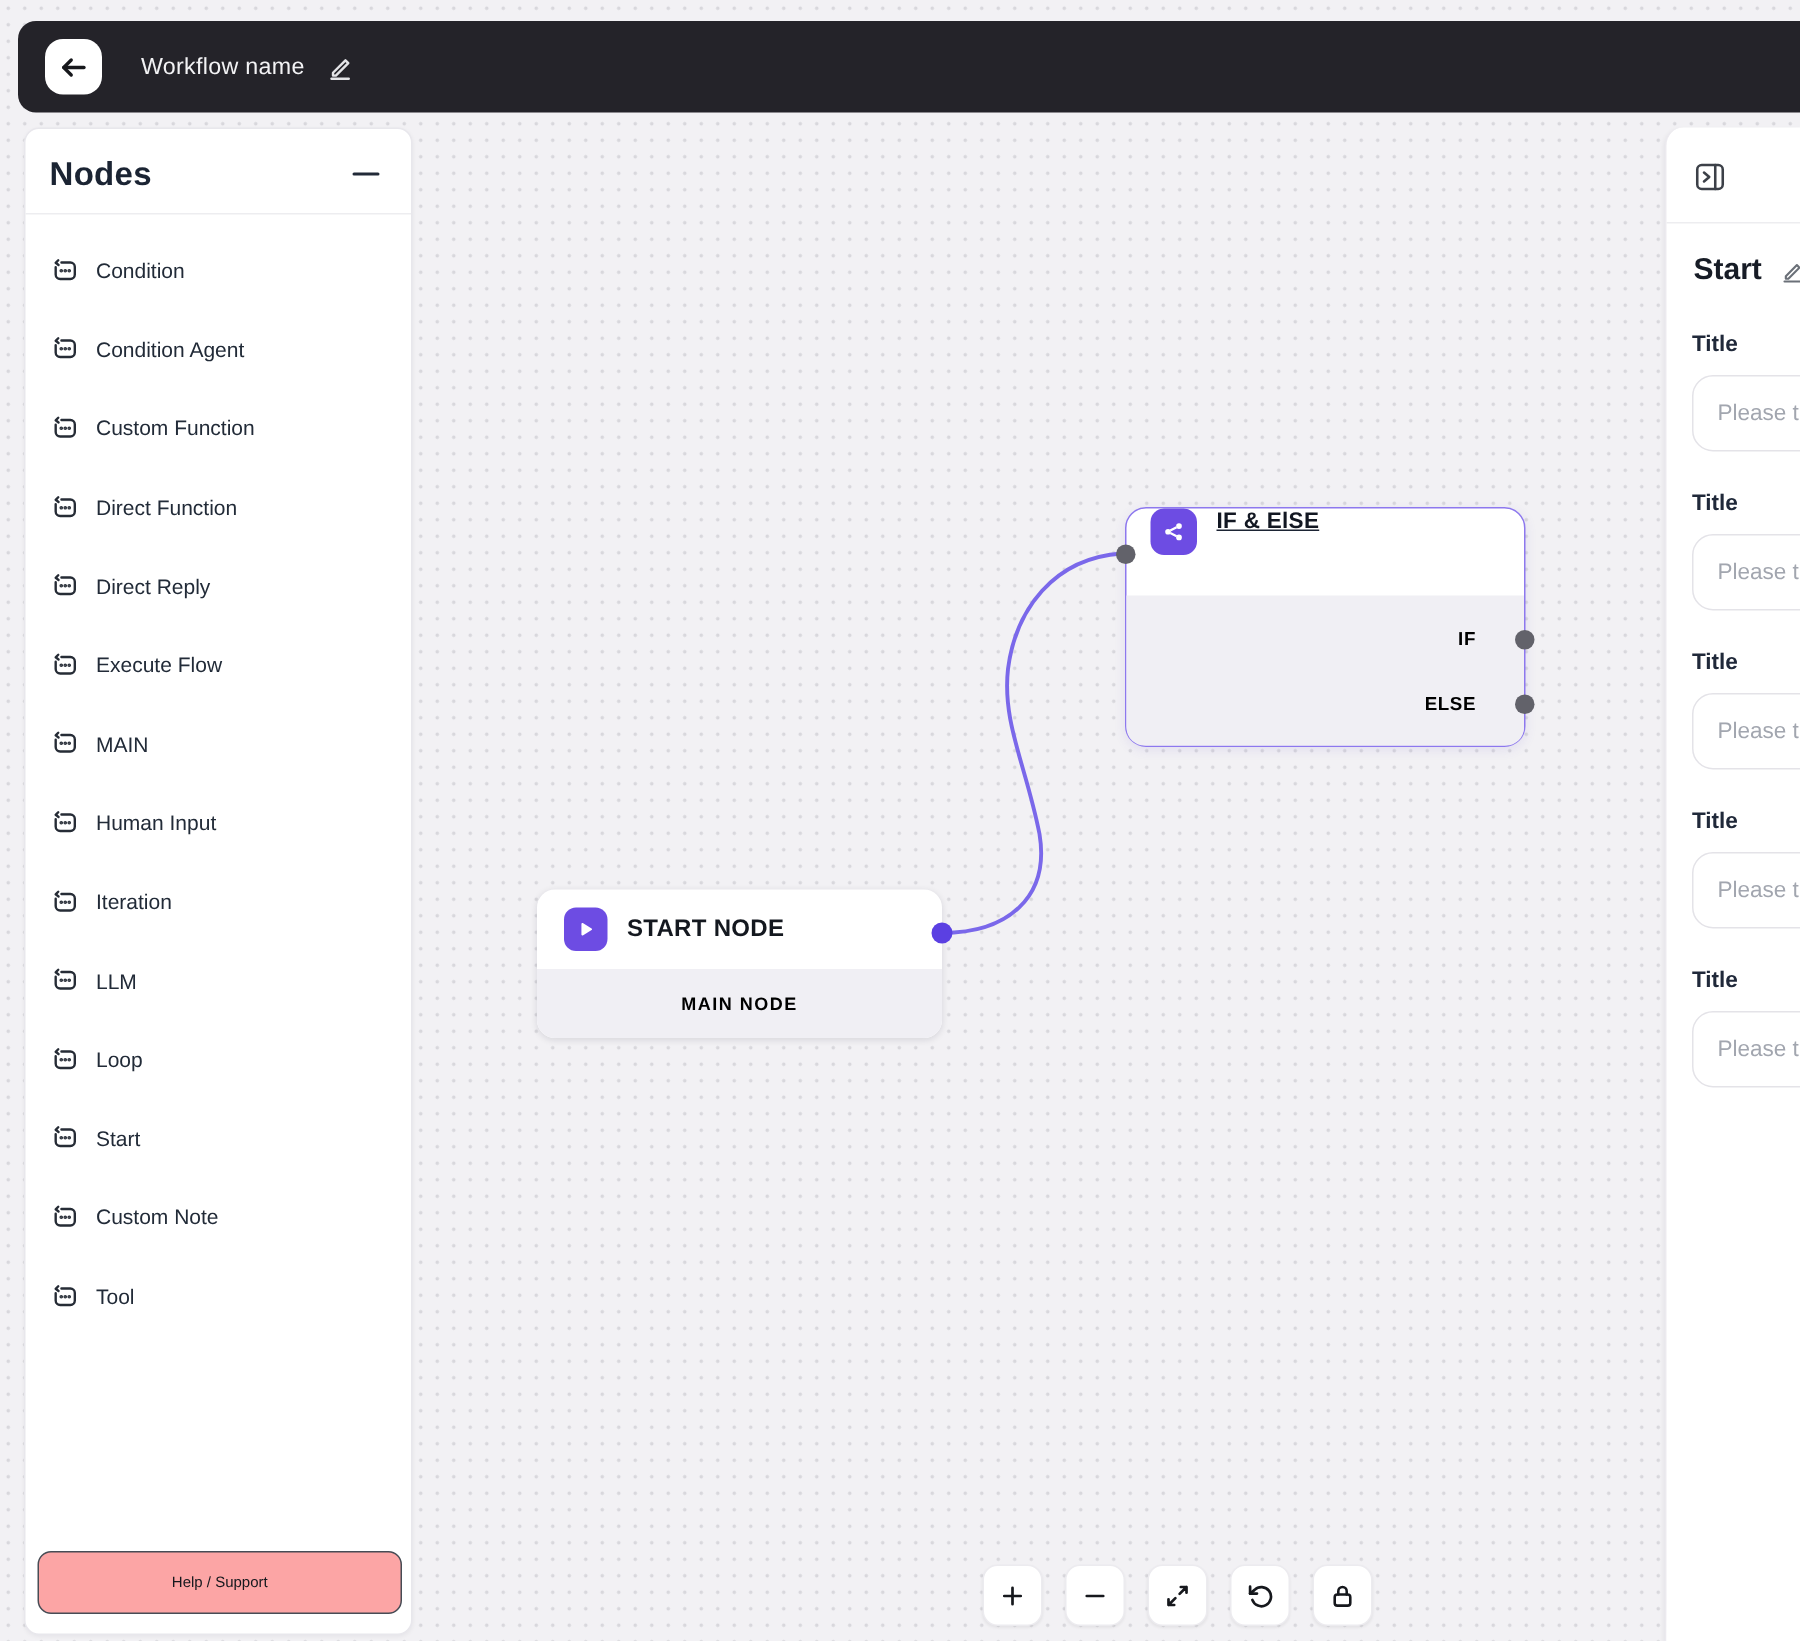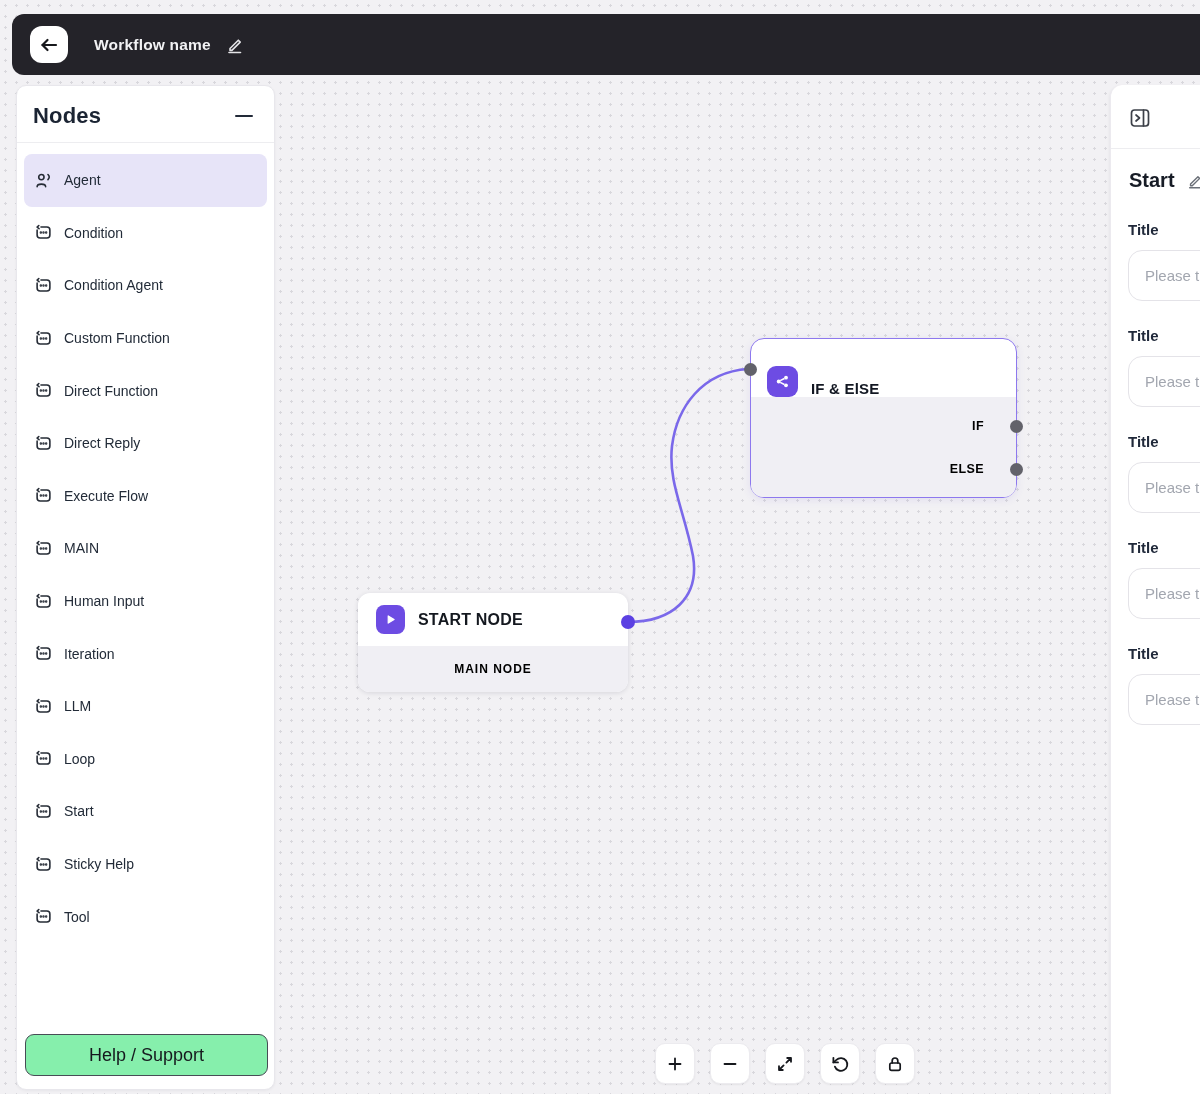"Workflow name" .topbar-title { font-weight: 700 -> 400 }
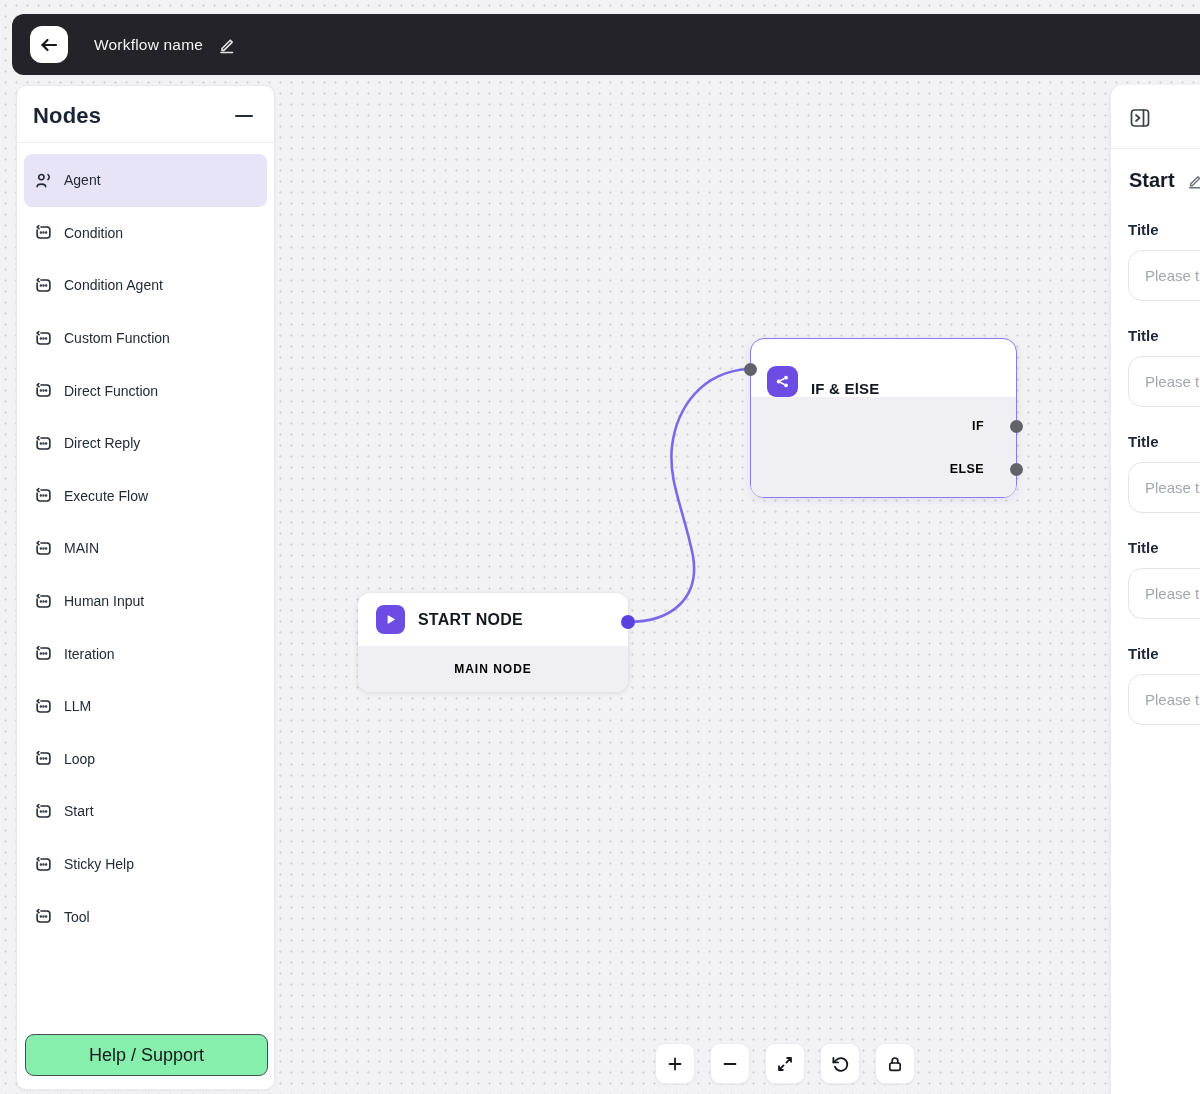"Agent" li.node-item { html: <li> <span> <svg> <circle></circle> <path></path> <path></path> </svg> </span> <span>Agent</span> </li> -> none }
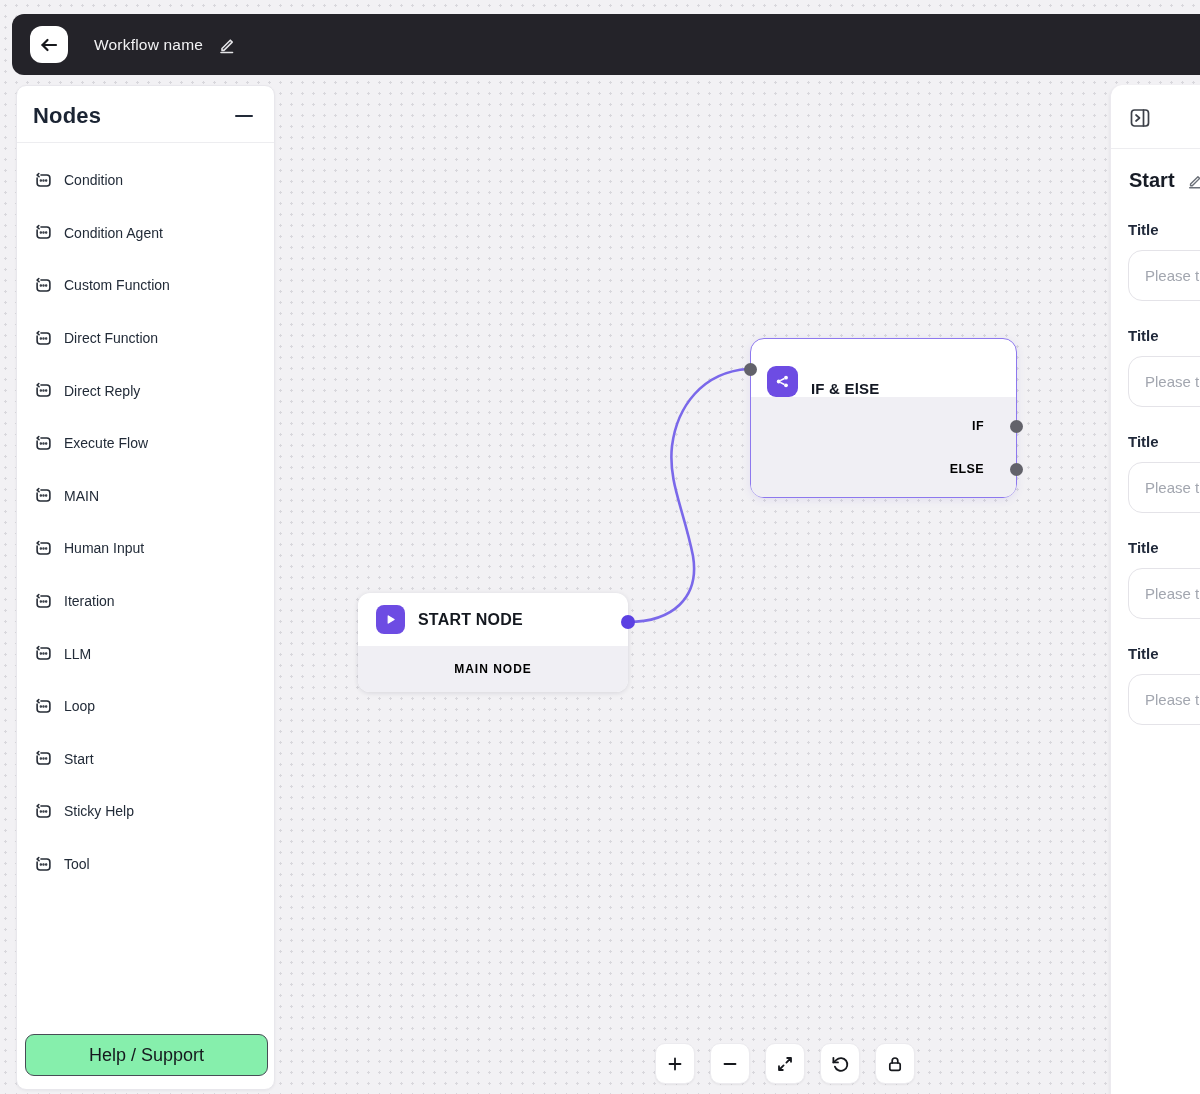"IF & ElSE" .node-ifelse .node-header { align-items: flex-end -> flex-start; text-decoration: none -> underline }
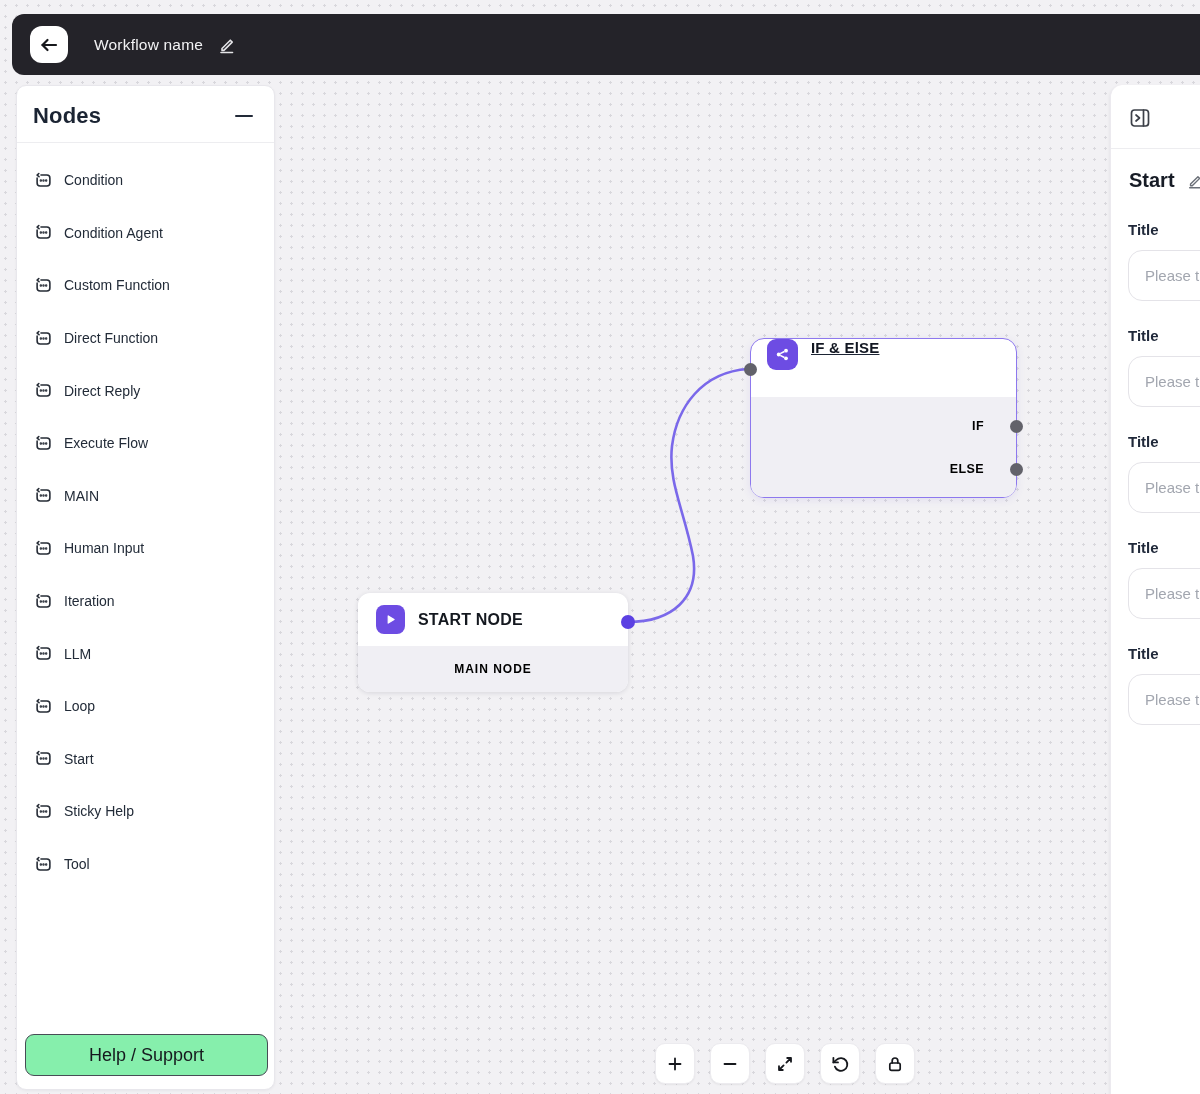"Sticky Help" span { text: Sticky Help -> Custom Note }
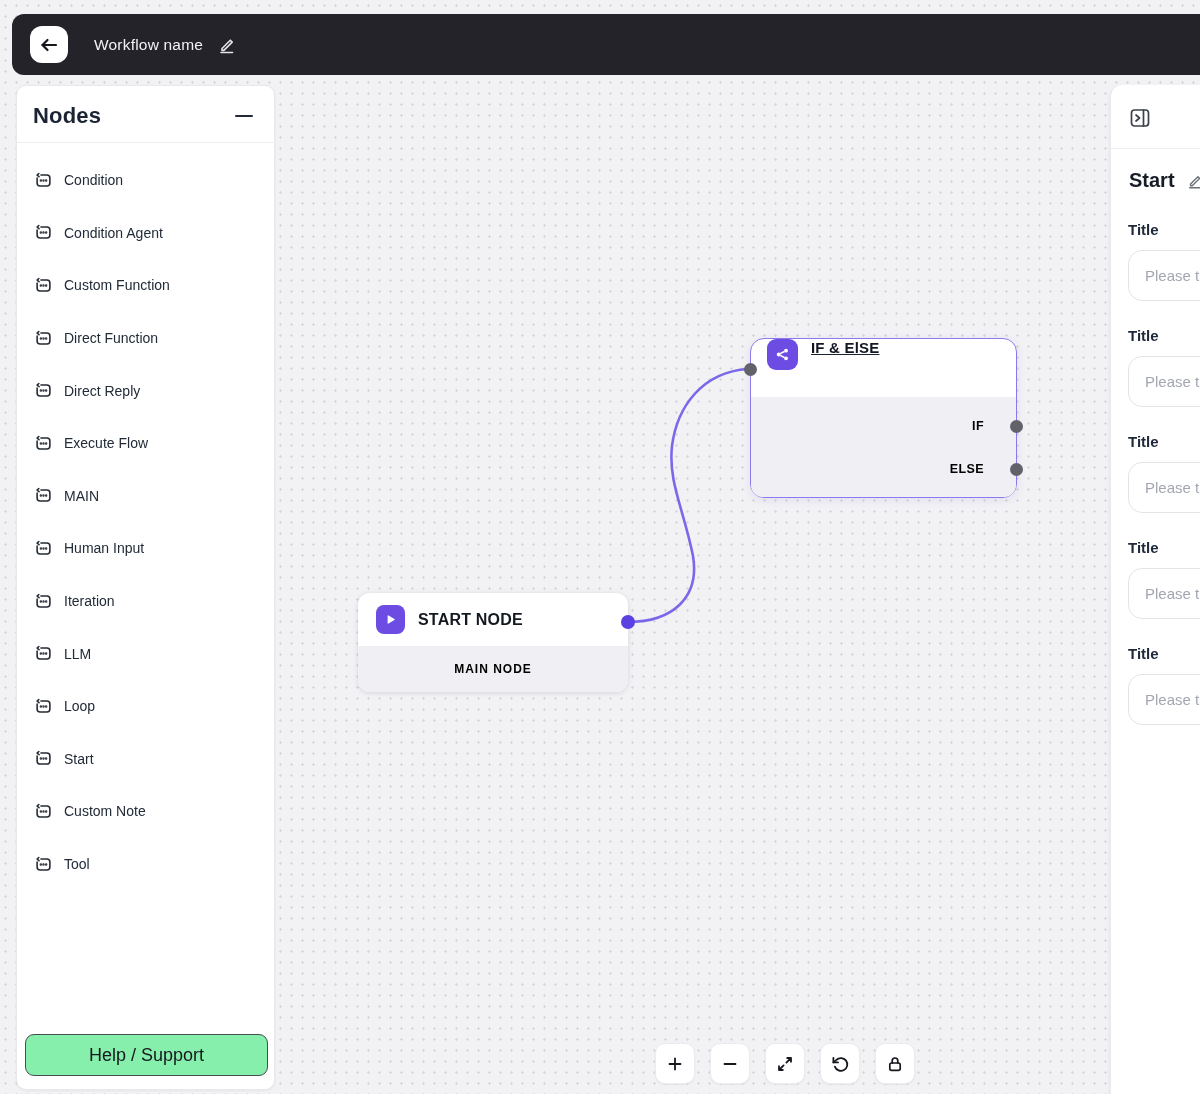"Help / Support" .help-btn { background: #86efac -> #fca5a5; font-size: 18px -> 10px }
